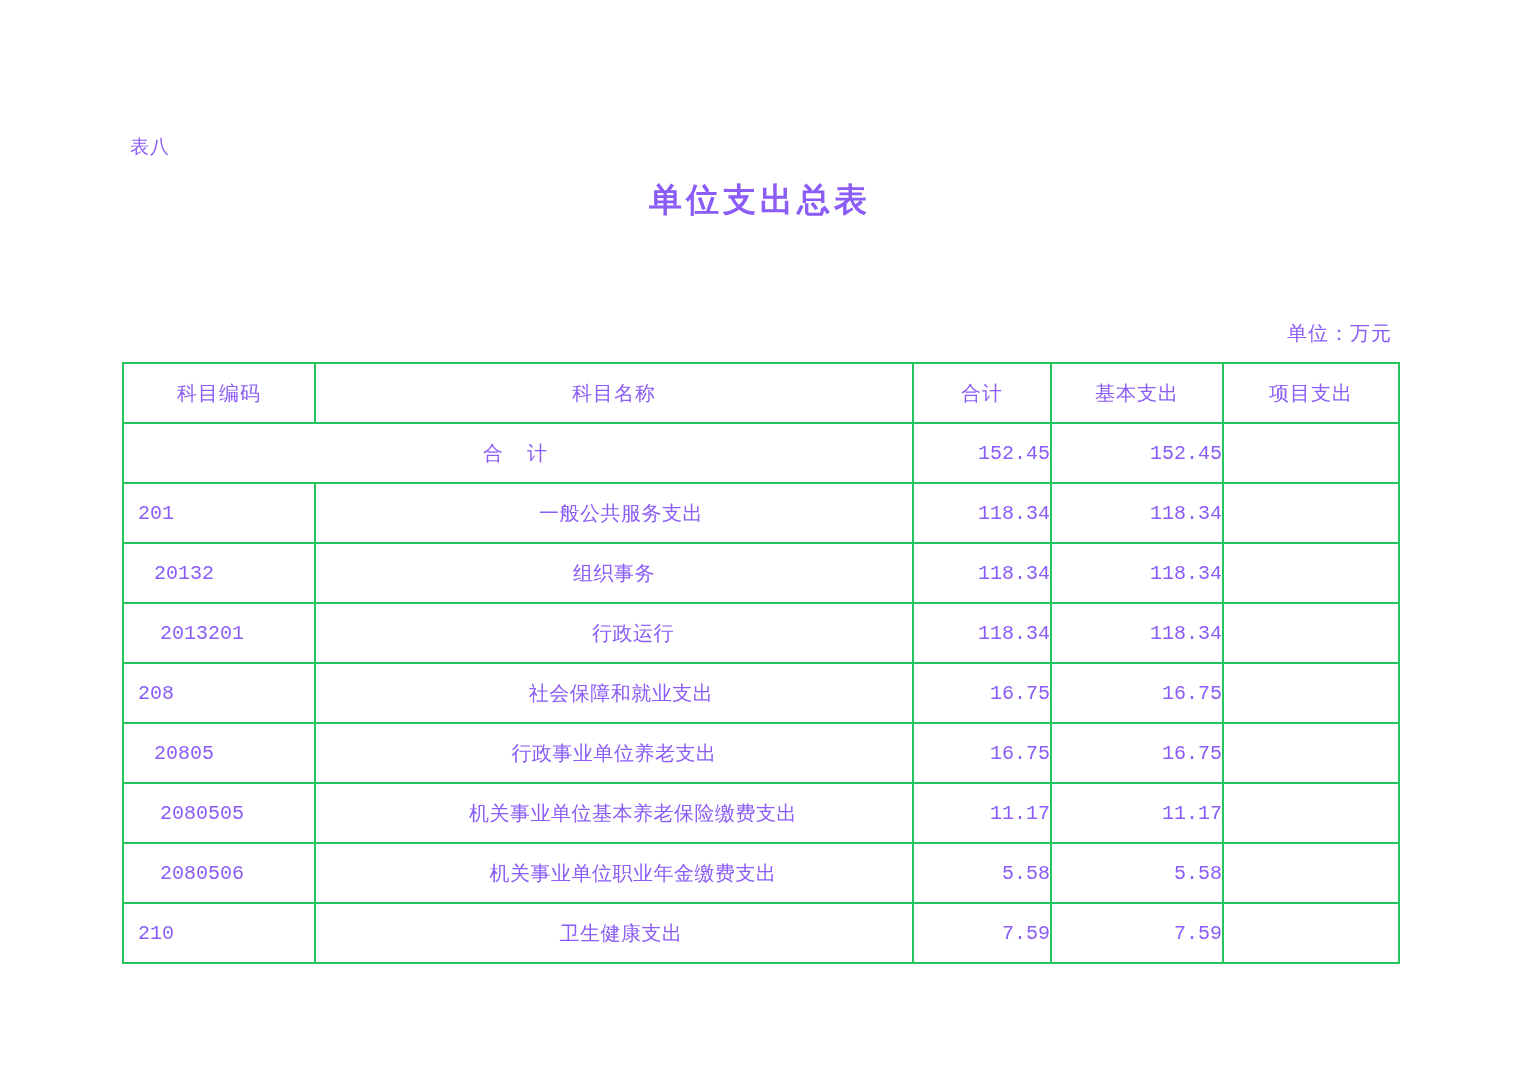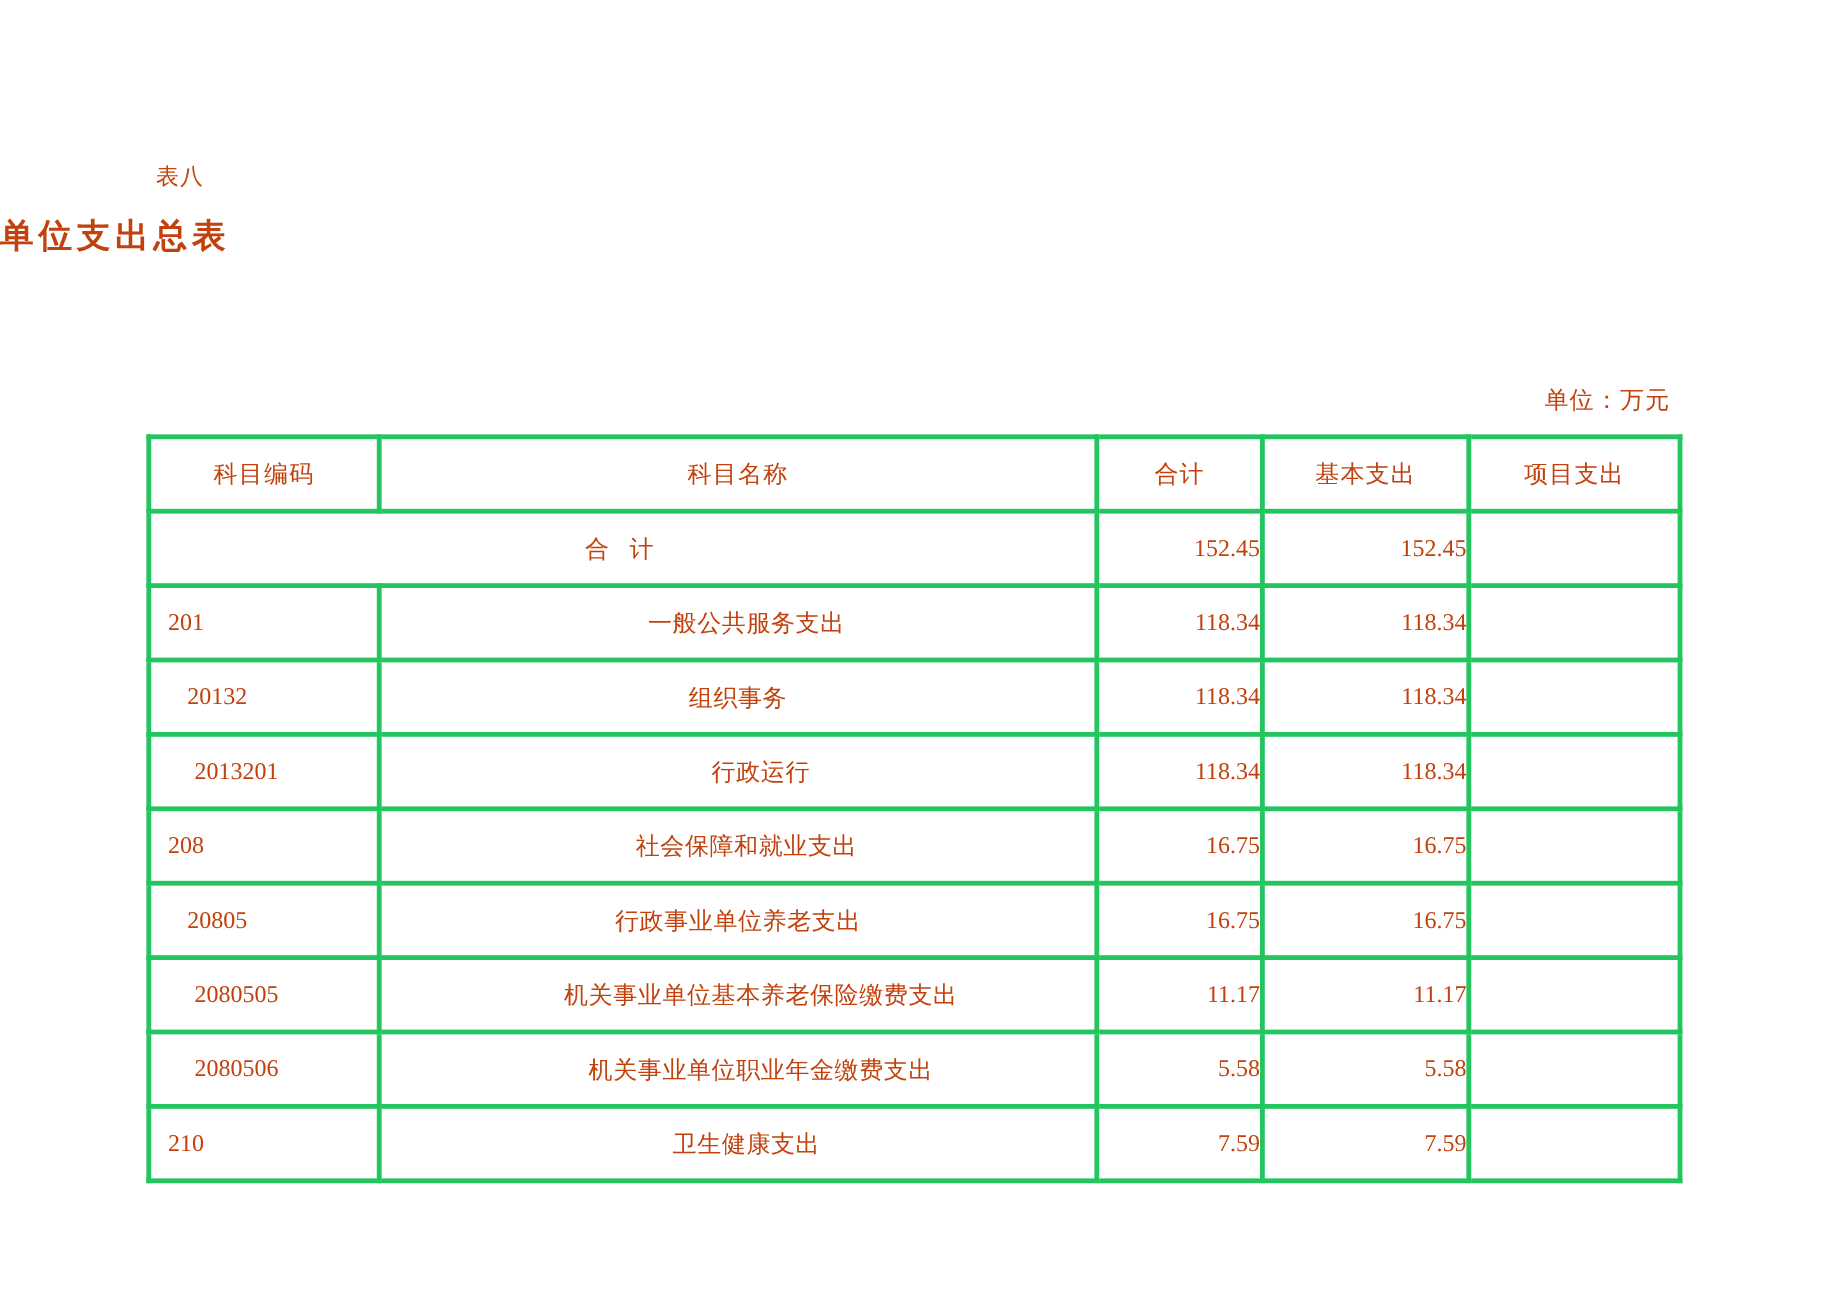"表八" .page { color: #c2410c -> #8b5cf6 }
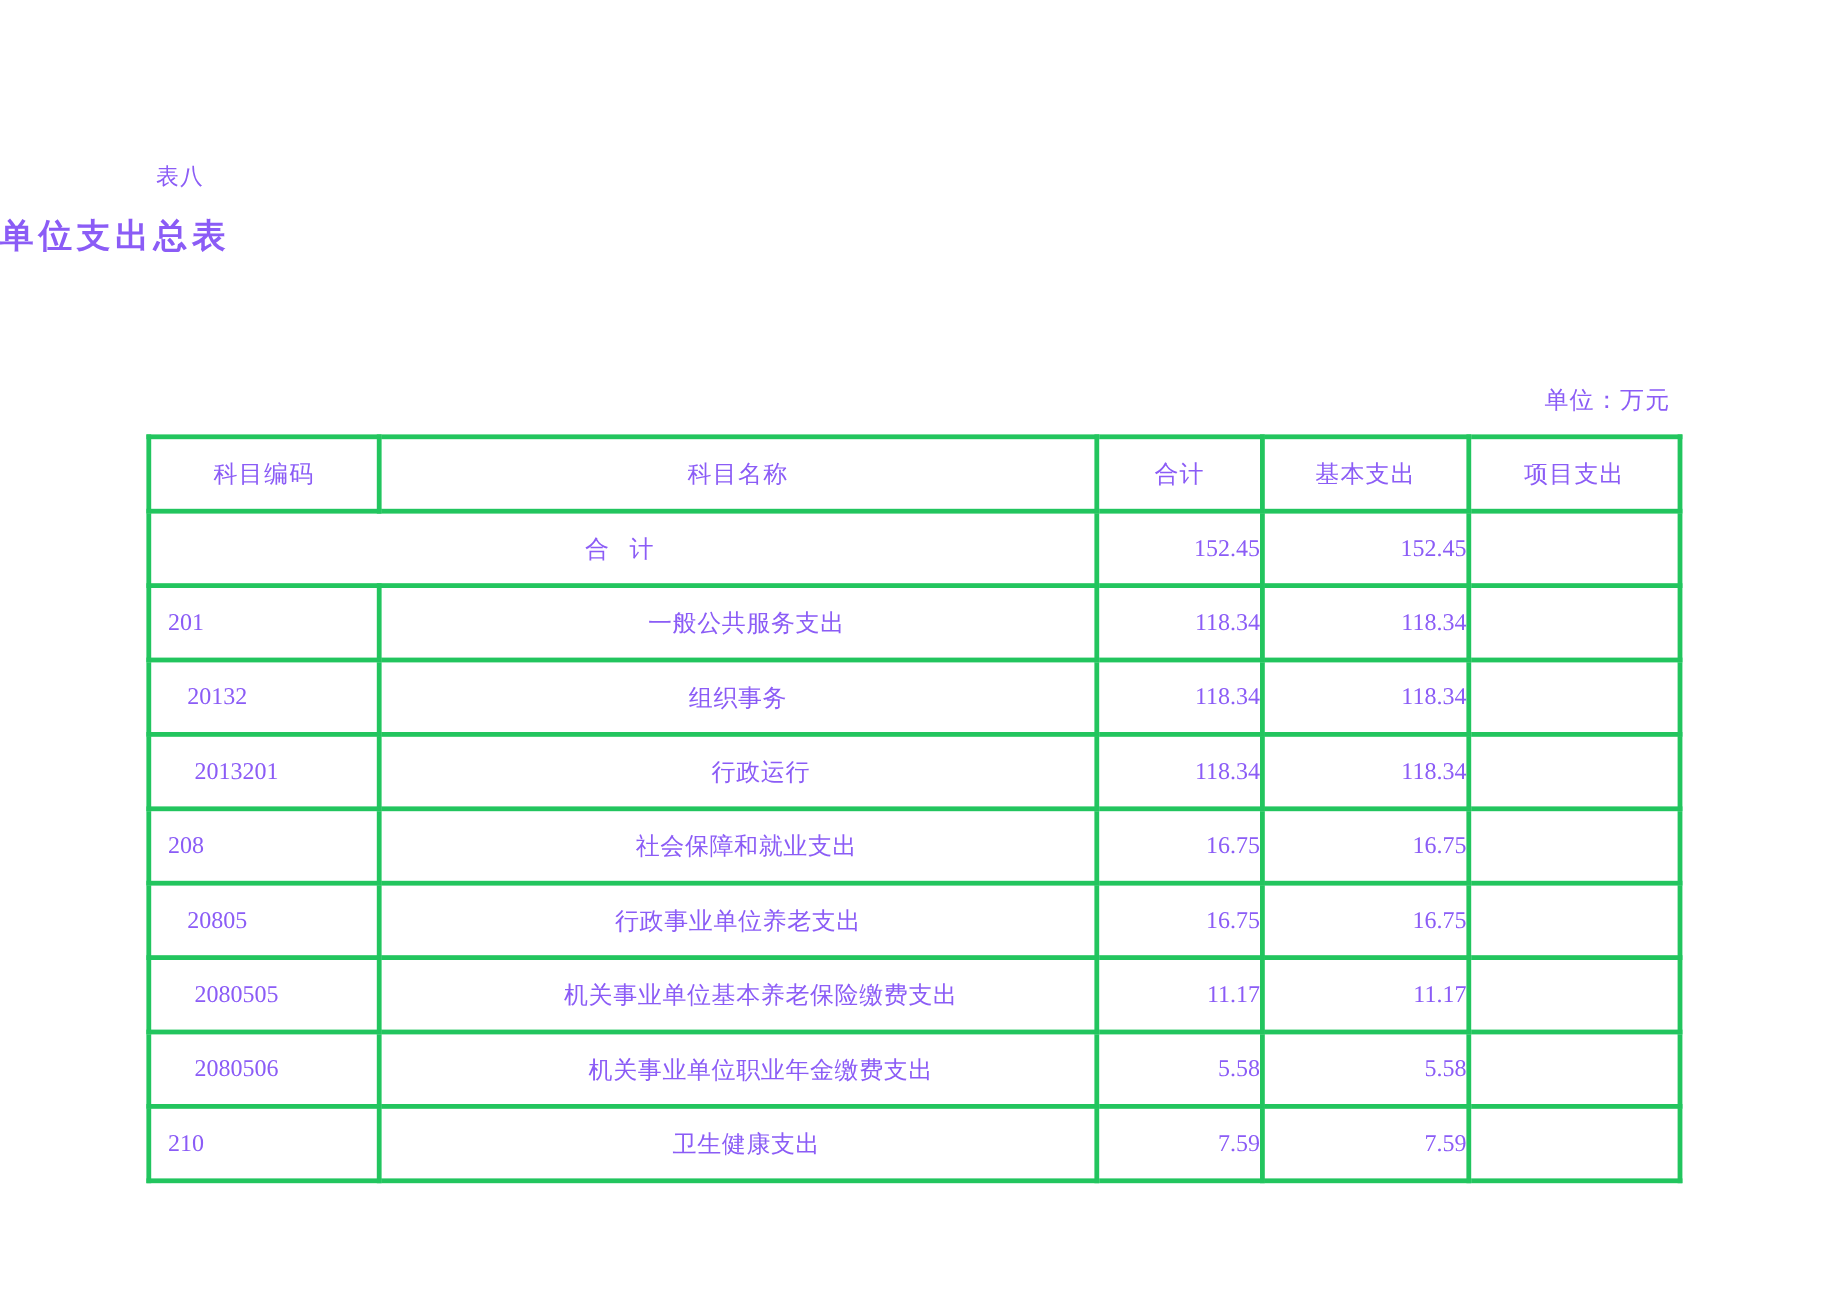"单位支出总表" .doc-title { font-size: 28px -> 33px; text-align: none -> center }
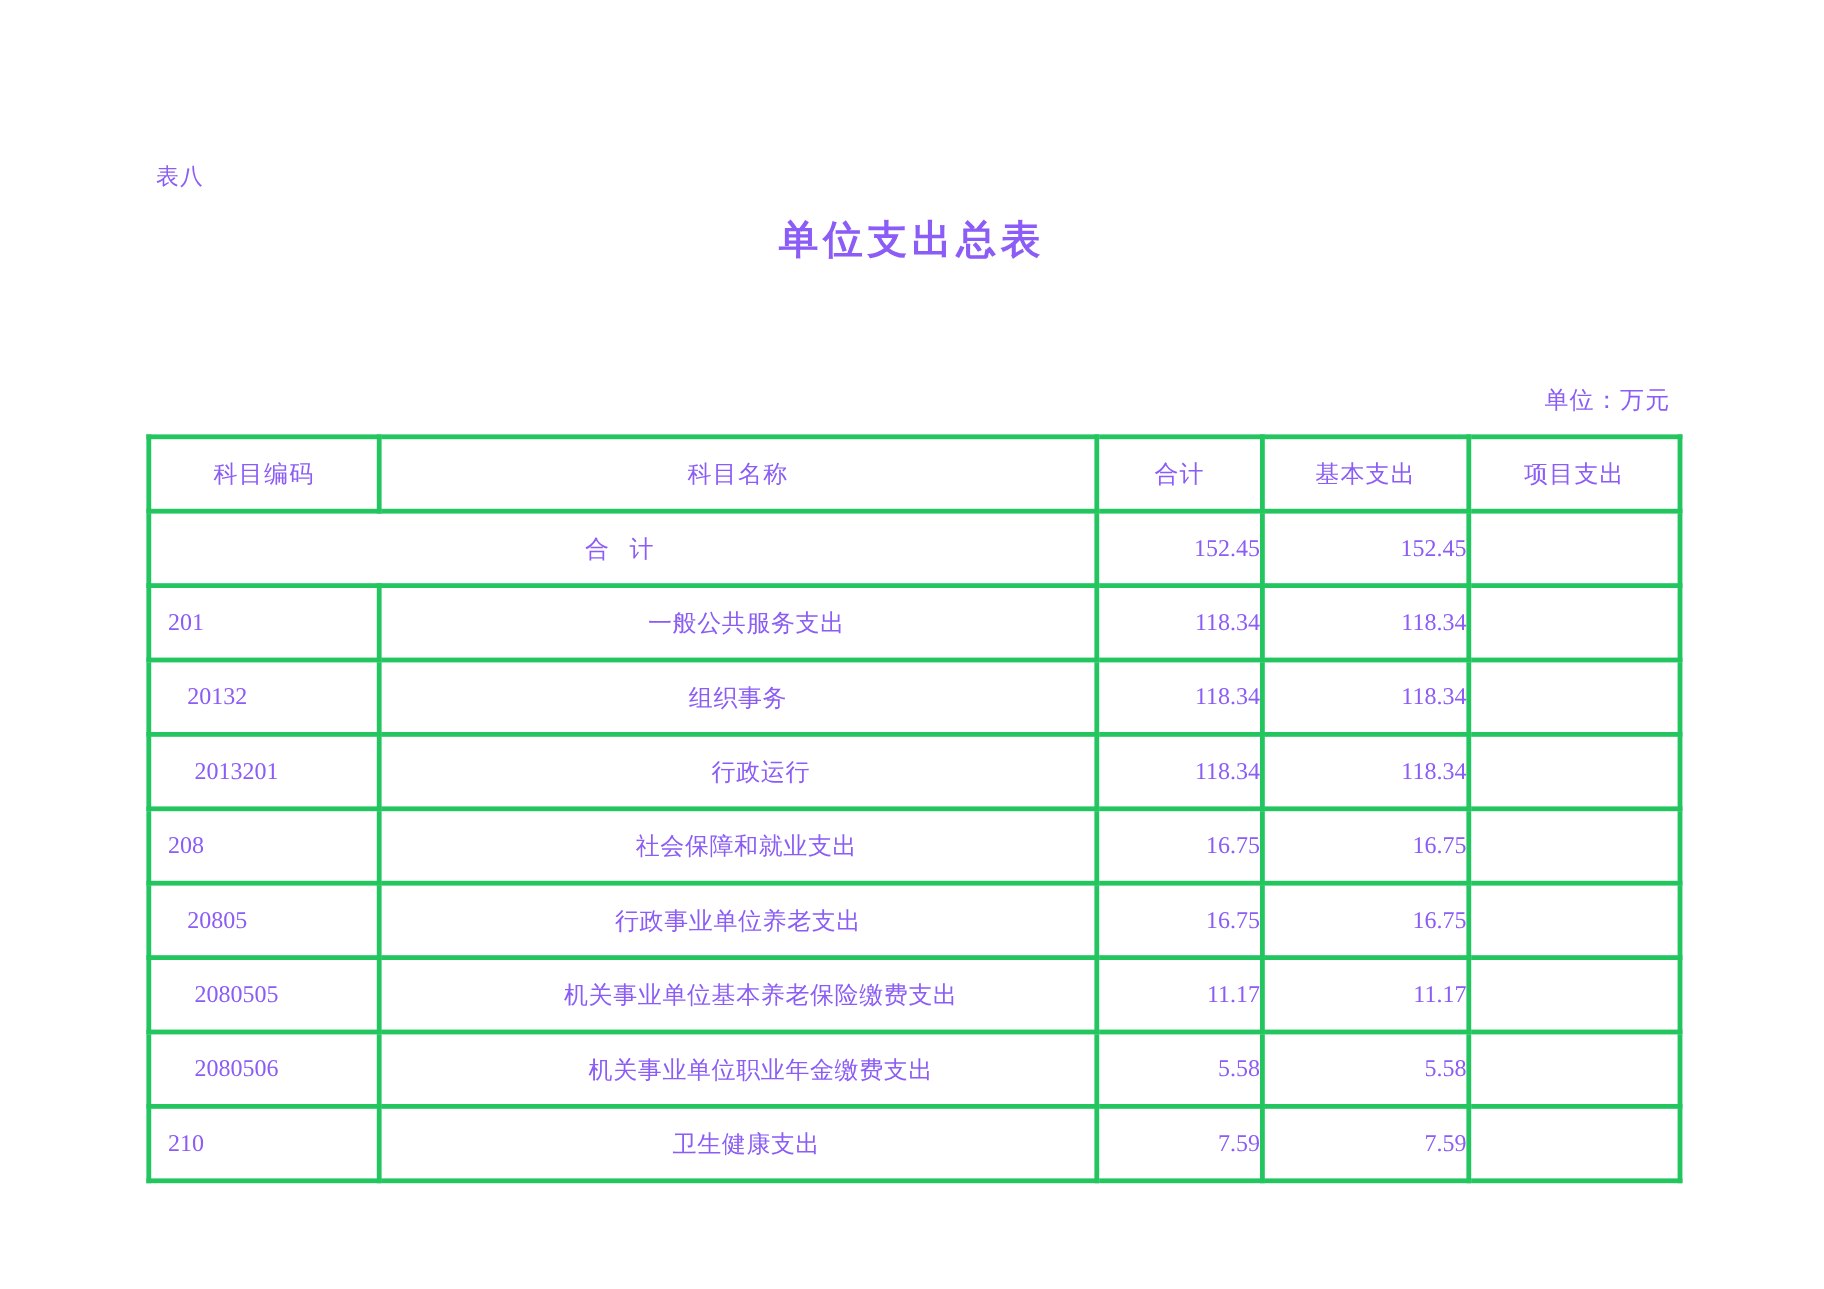"科目编码" table.budget td, table.budget th { border: 4px solid #22c55e -> 2px solid #22c55e; font-family: Liberation Serif, serif -> Liberation Mono, monospace }
